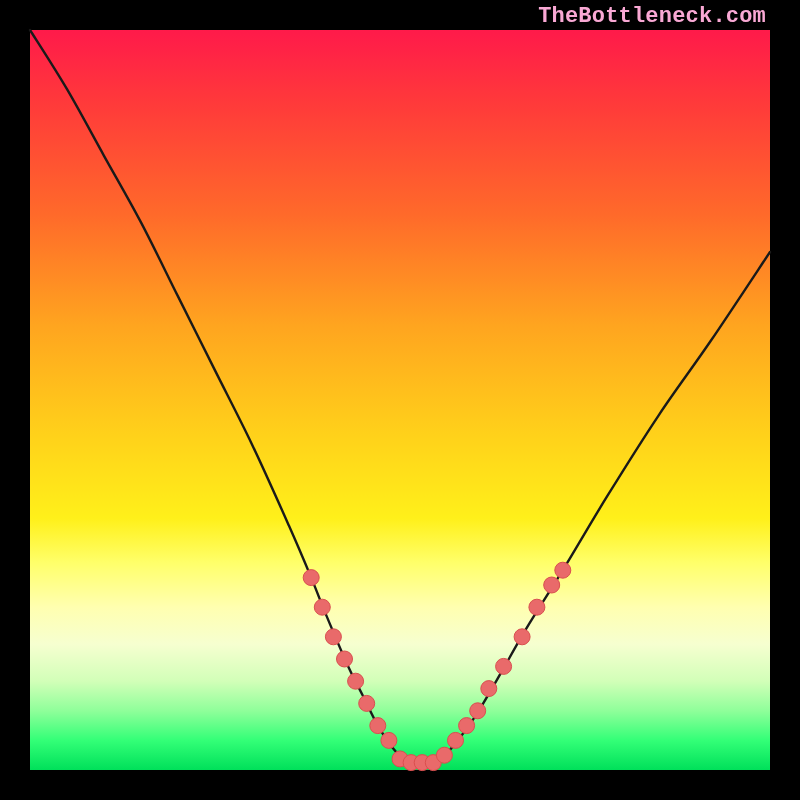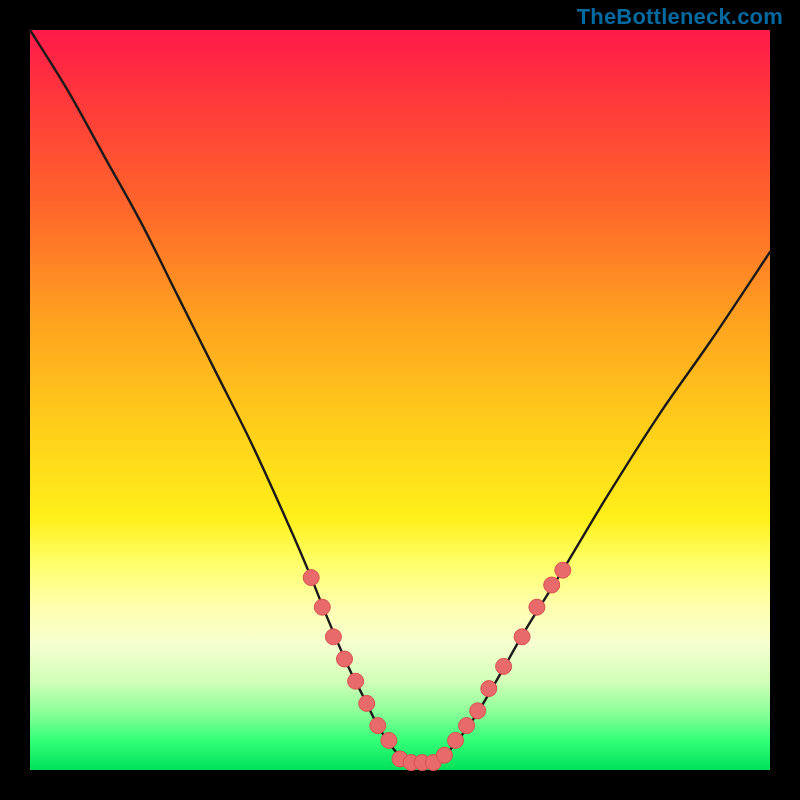"TheBottleneck.com" .watermark { color: #0369a1 -> #f9a8d4; font-family: Liberation Sans, sans-serif -> Liberation Mono, monospace; right: 17px -> 34px }
